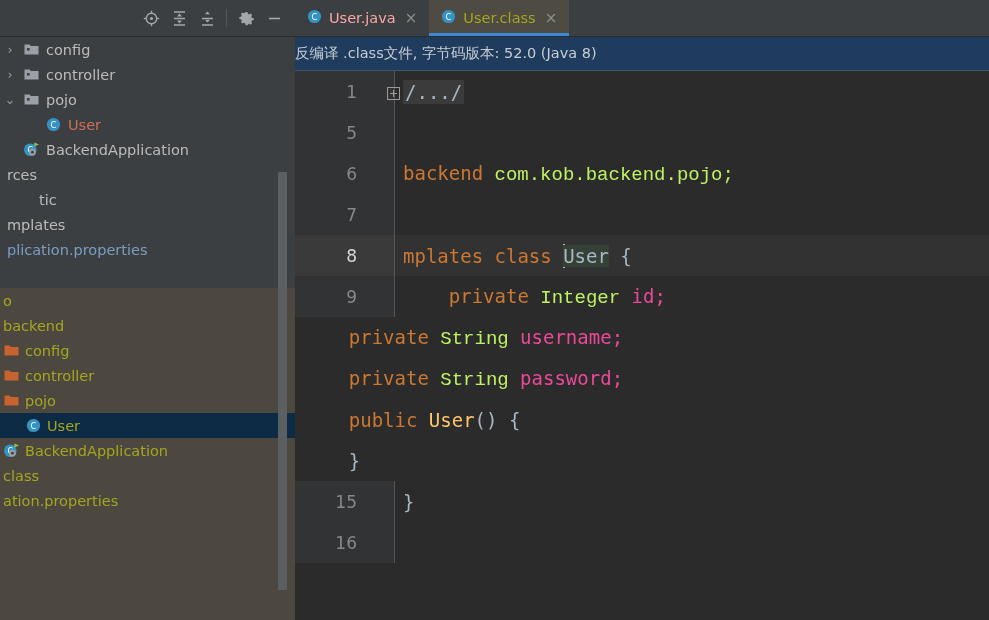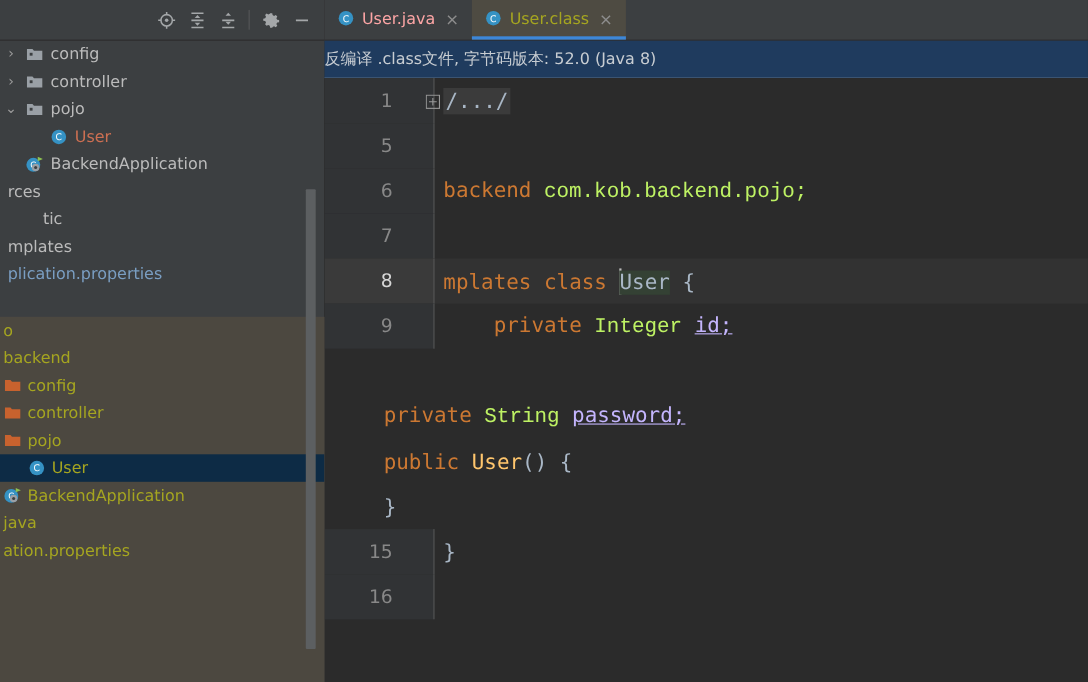"id" .fld { color: #c4b5fd -> #ec4899; text-decoration: underline -> none }
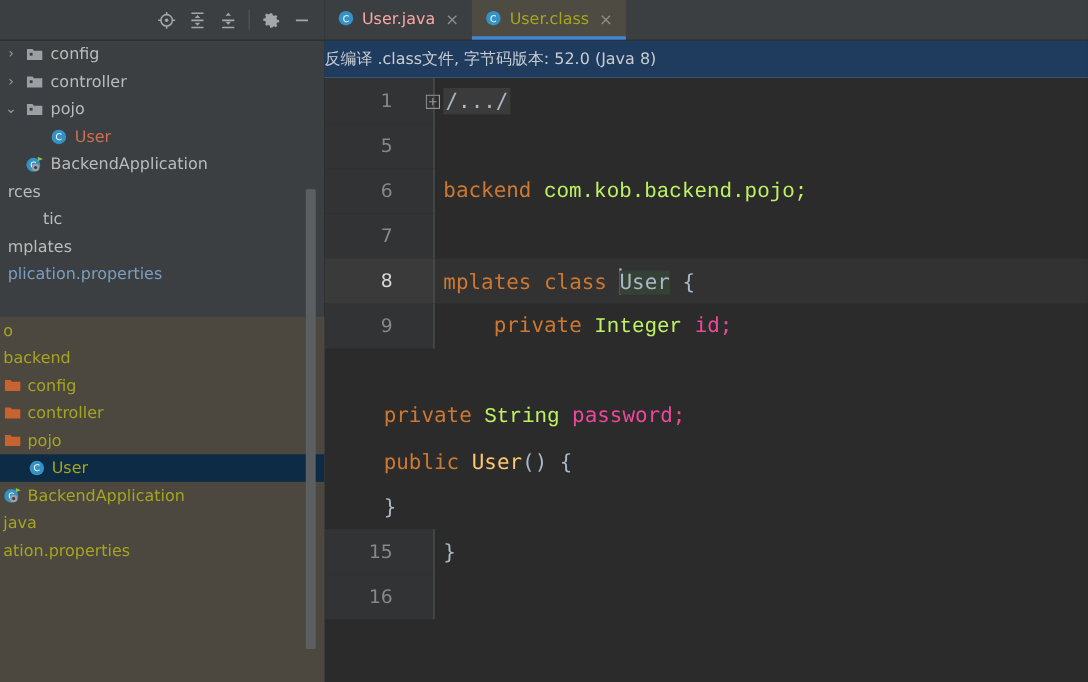"private String username;" div.code-text { html: none -> <div><span> </span><span>private </span><span>String </span><span>username</span><span>;</span></div> }
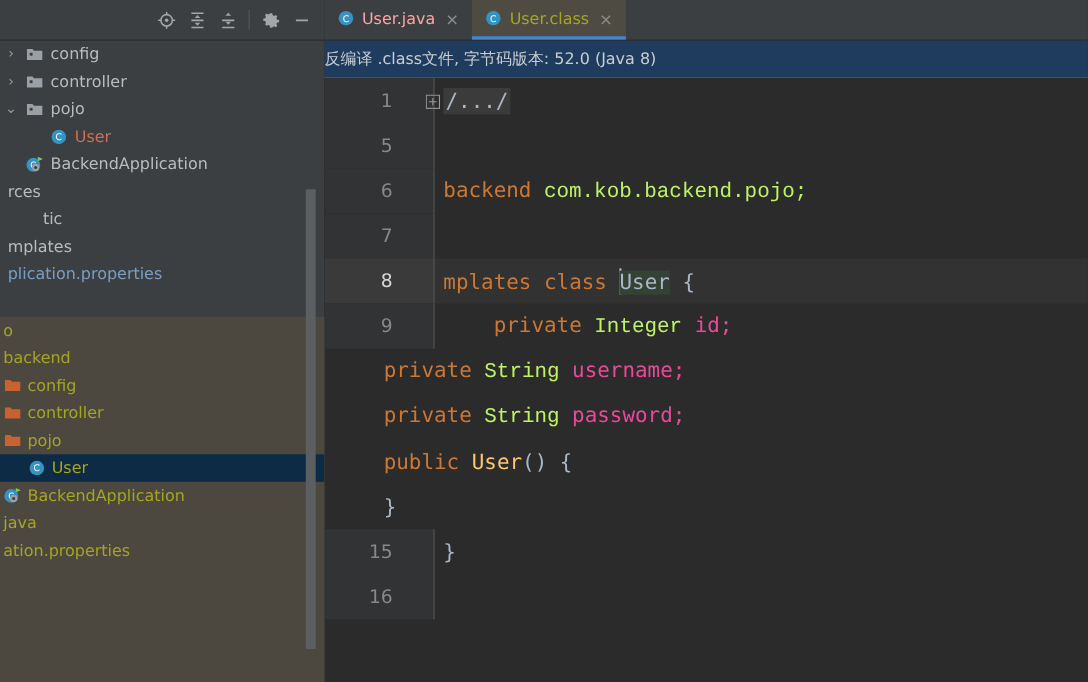"java" span.pop-label { text: java -> class }
